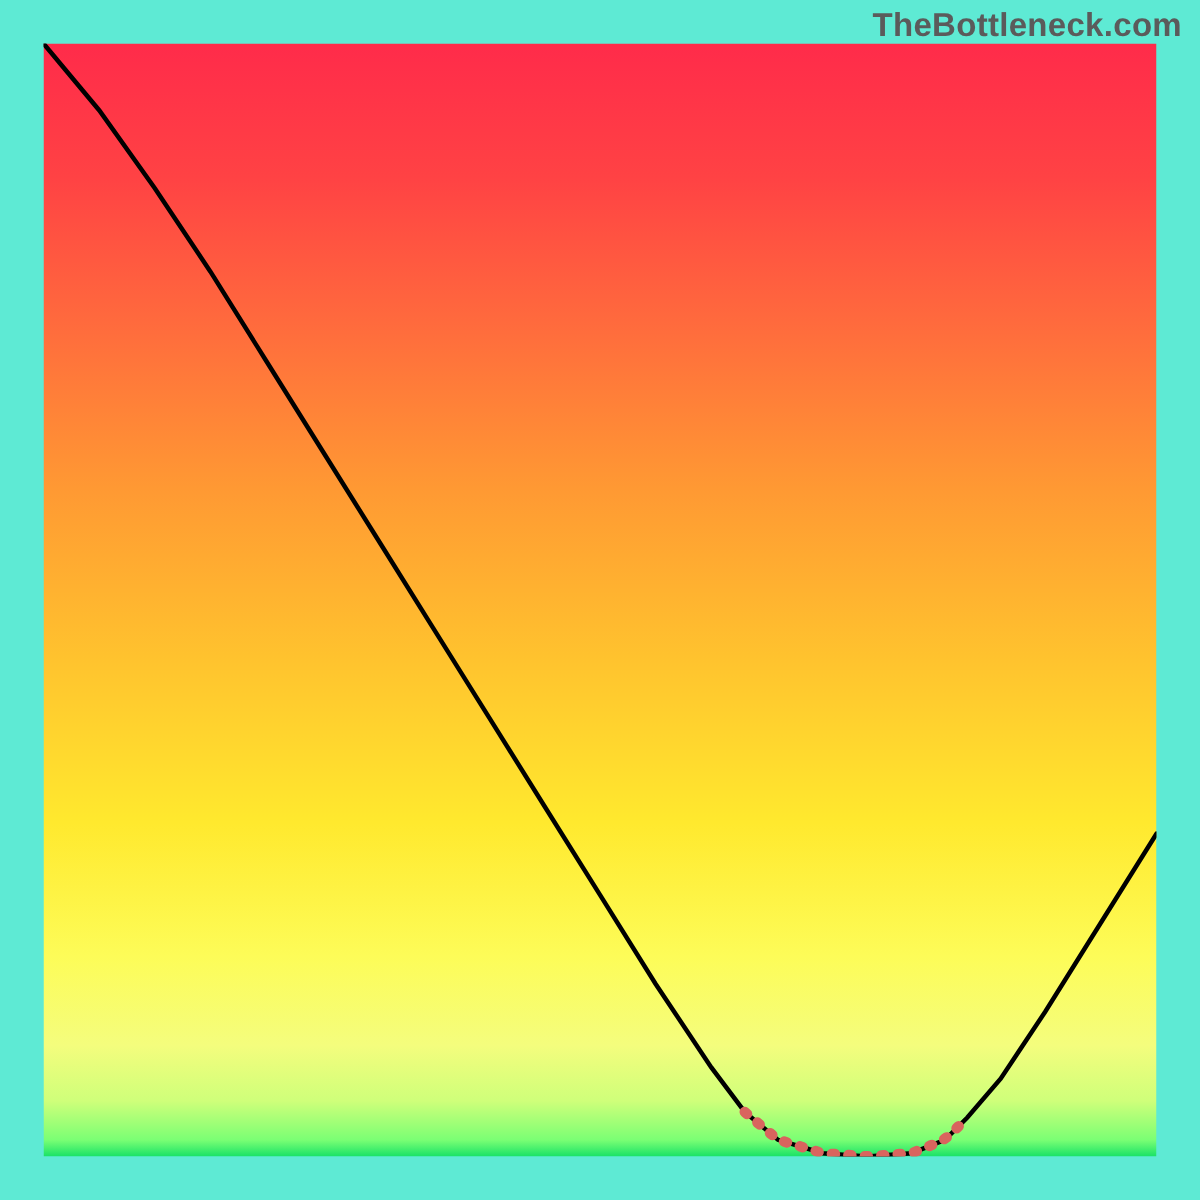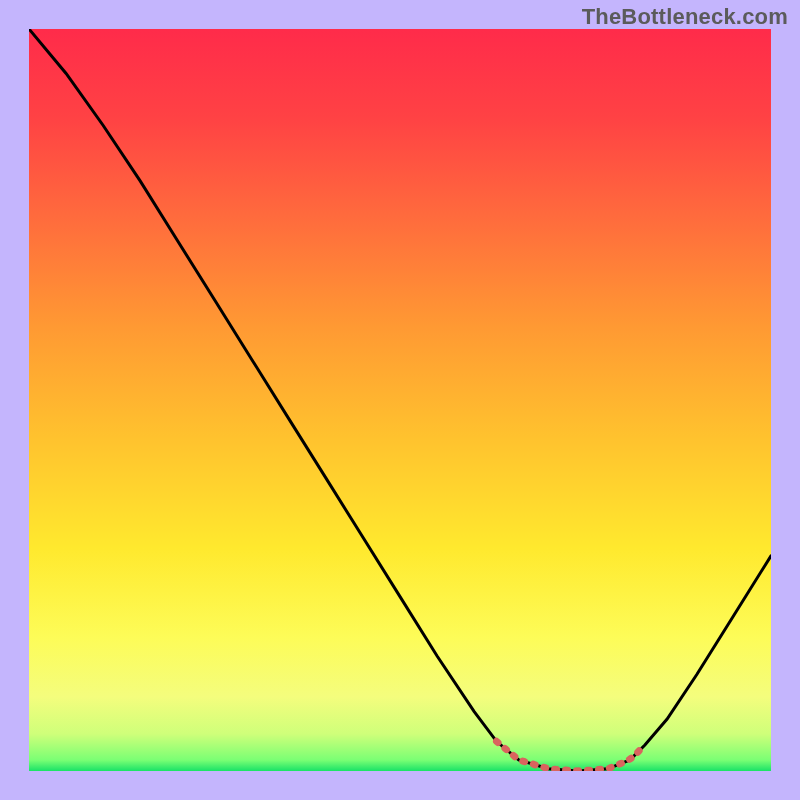"TheBottleneck.com" .outer { background: #c4b5fd -> #5eead4 }
